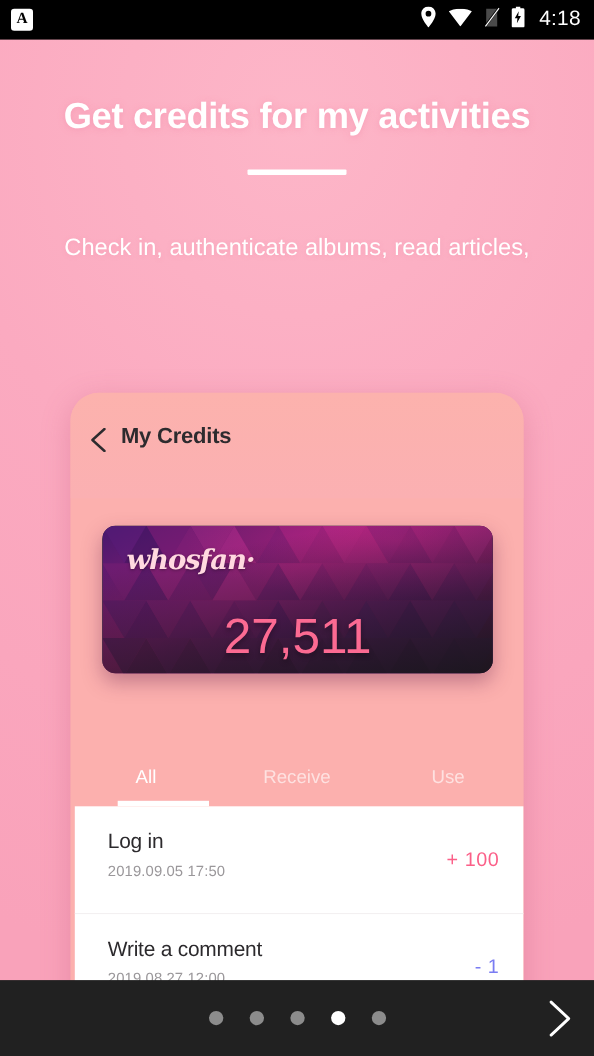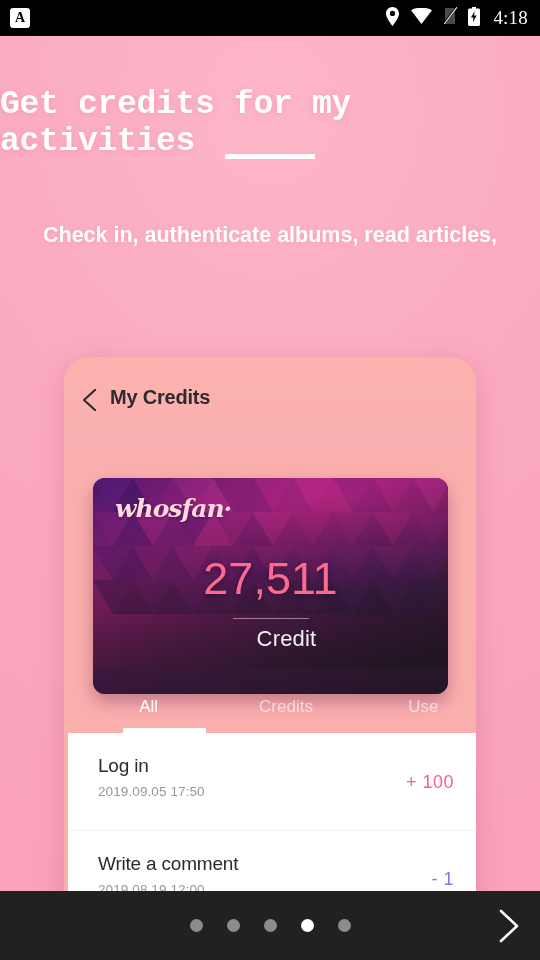"4:18" .sb-right { font-family: Liberation Serif, serif -> none }
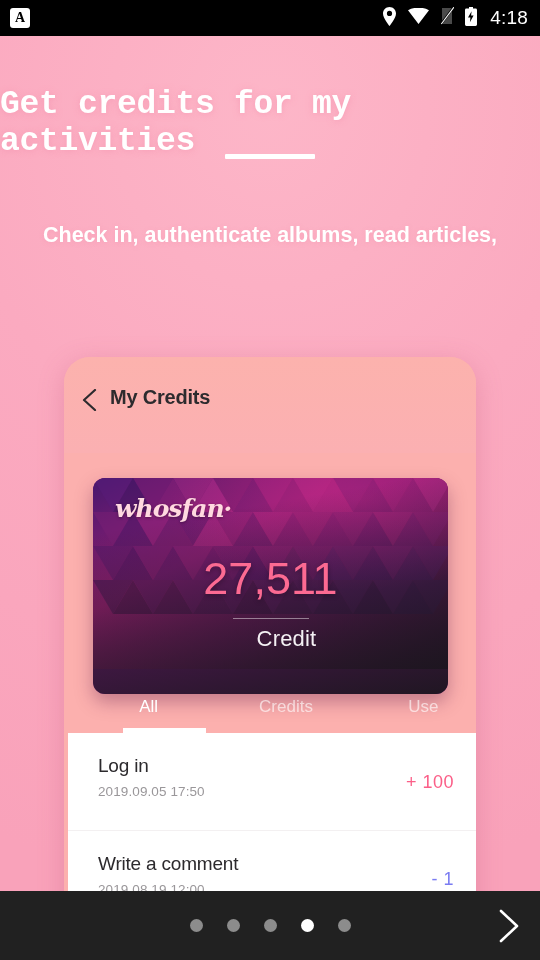"Get credits for my activities" .headline { font-family: Liberation Mono, monospace -> none; text-align: left -> center }
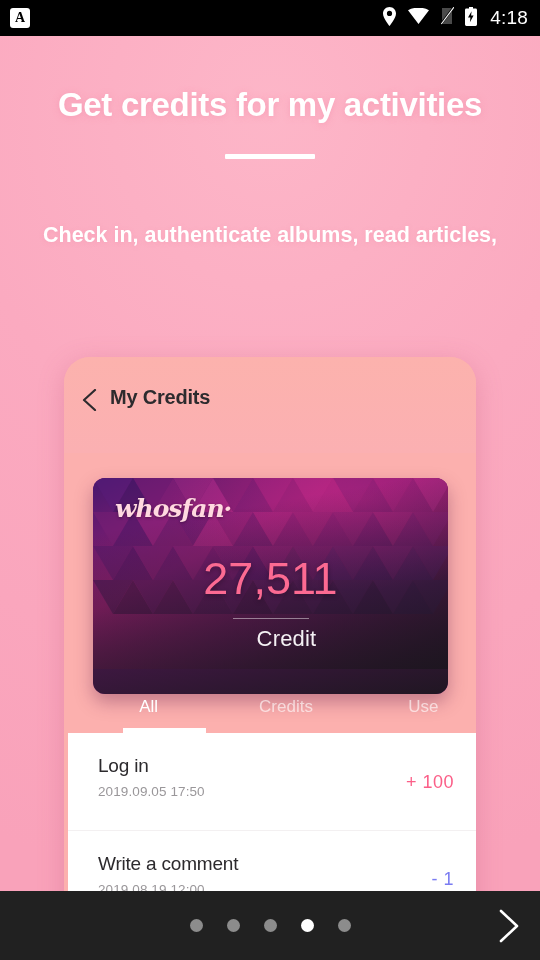"Check in, authenticate albums, read" .subhead { font-weight: 700 -> 400; top: 180px -> 170px }
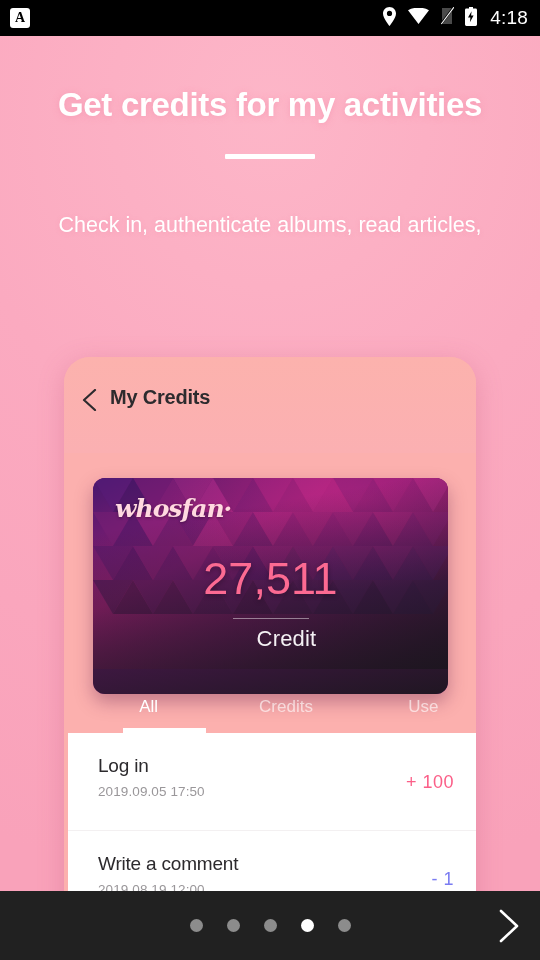"whosfan·" .creditcard { background: #701a75 -> #0f172a; height: 216px -> 134px }
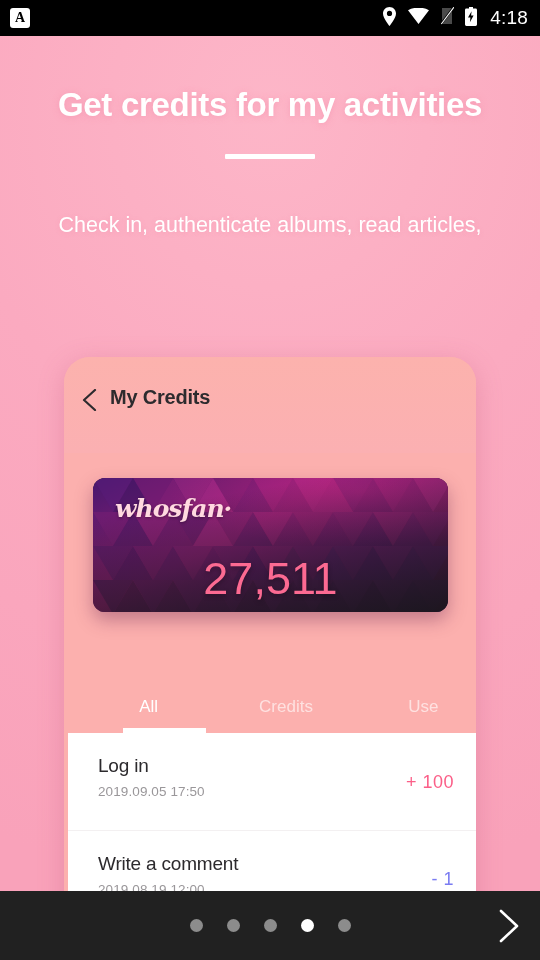"All" .tabs { padding-left: 16px -> none }
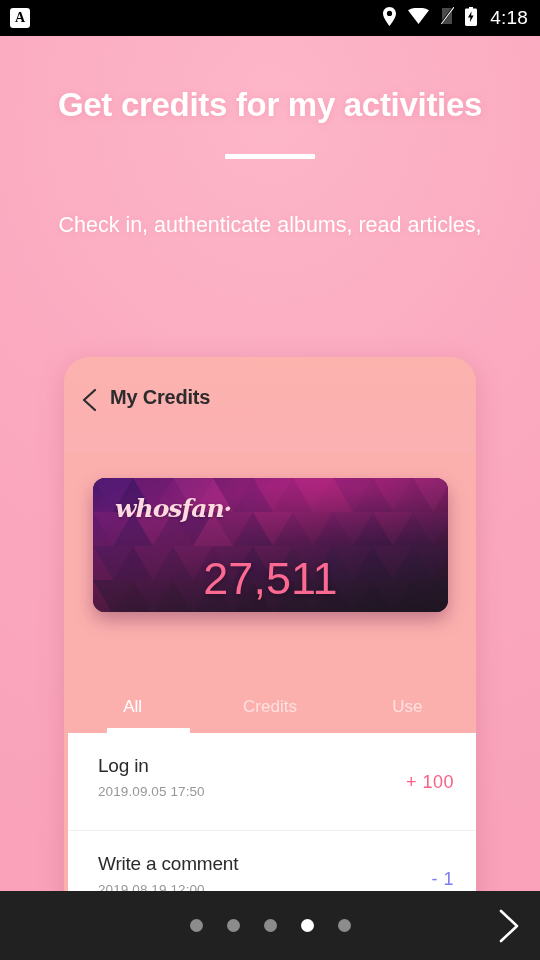"Credits" span { text: Credits -> Receive }
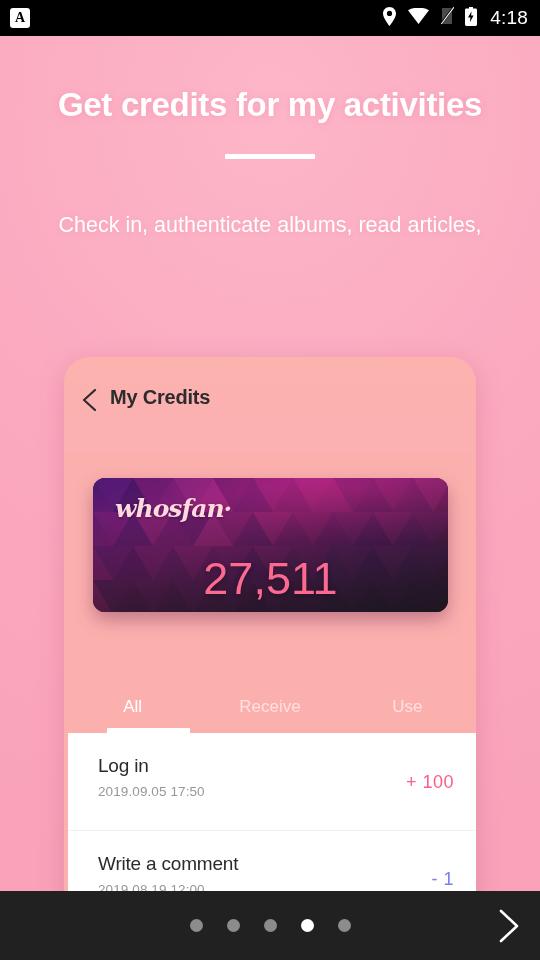"2019.08.19 12:00" div.row-date { text: 2019.08.19 -> 2019.08.27 }
